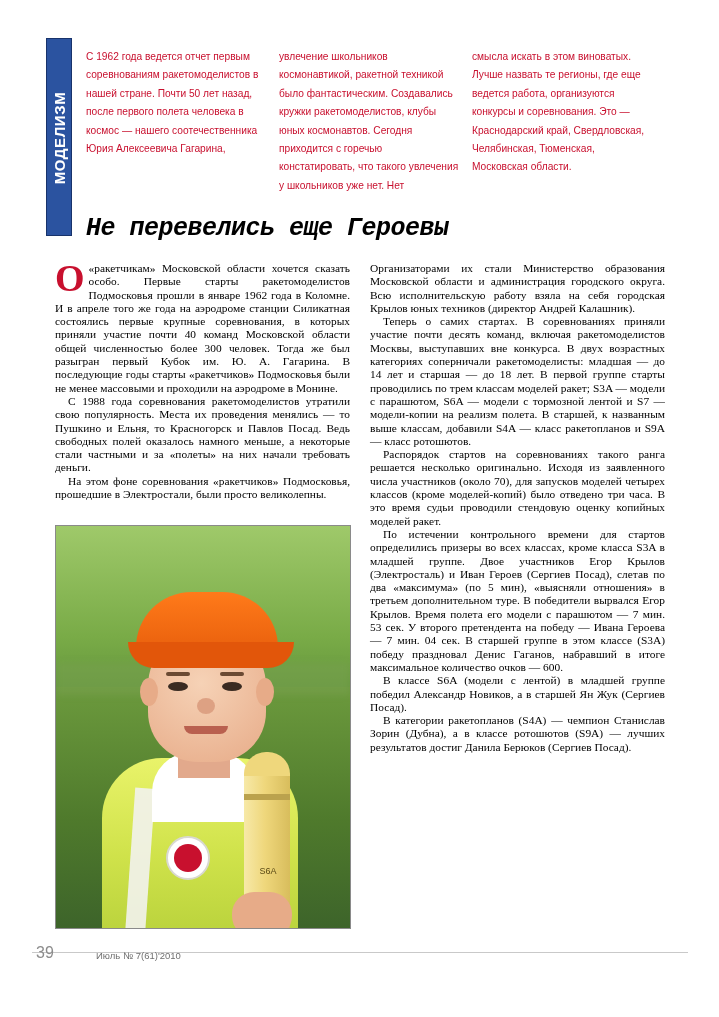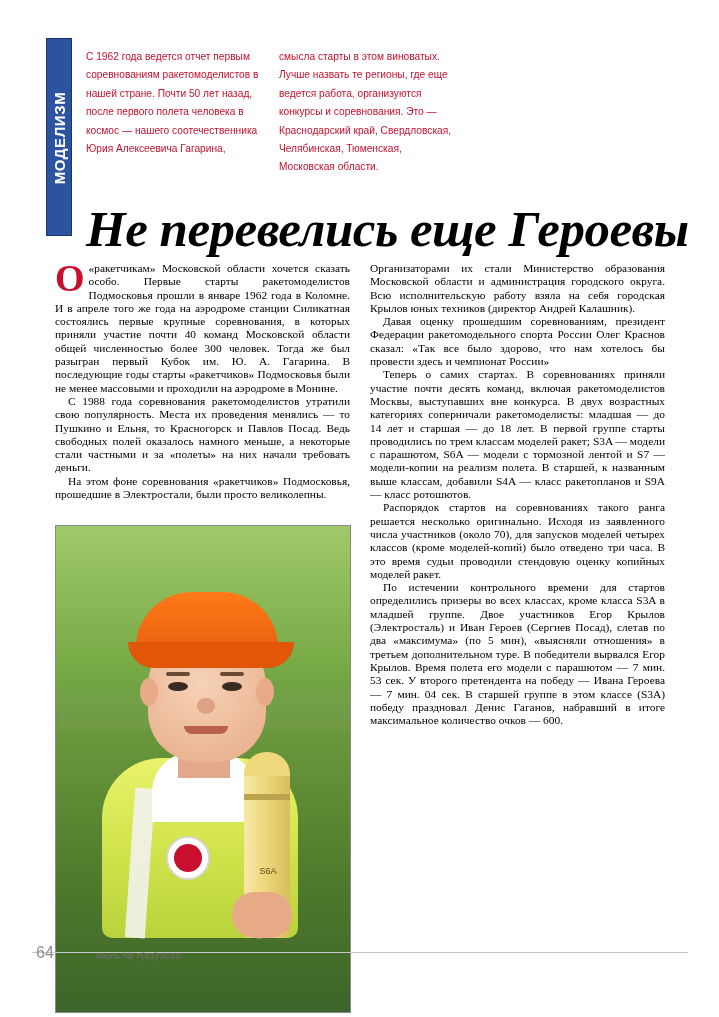"увлечение школьников космонавтикой," div.dcol { html: none -> <div> <p>увлечение школьников космонавтикой, ракетной техникой было фантастическим. Создавались кружки ракетомоделистов, клубы юных космонавтов. Сегодня приходится с горечью констатировать, что такого увлечения у школьников уже нет. Нет</p> </div> }
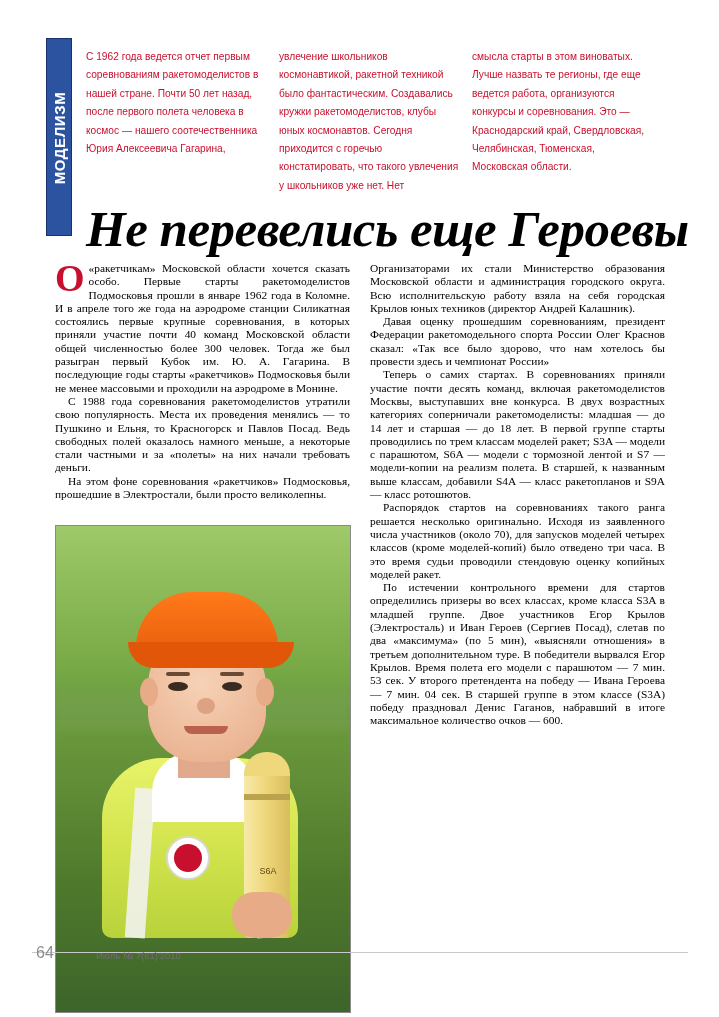"смысла старты в этом виноватых." p { text: старты -> искать }
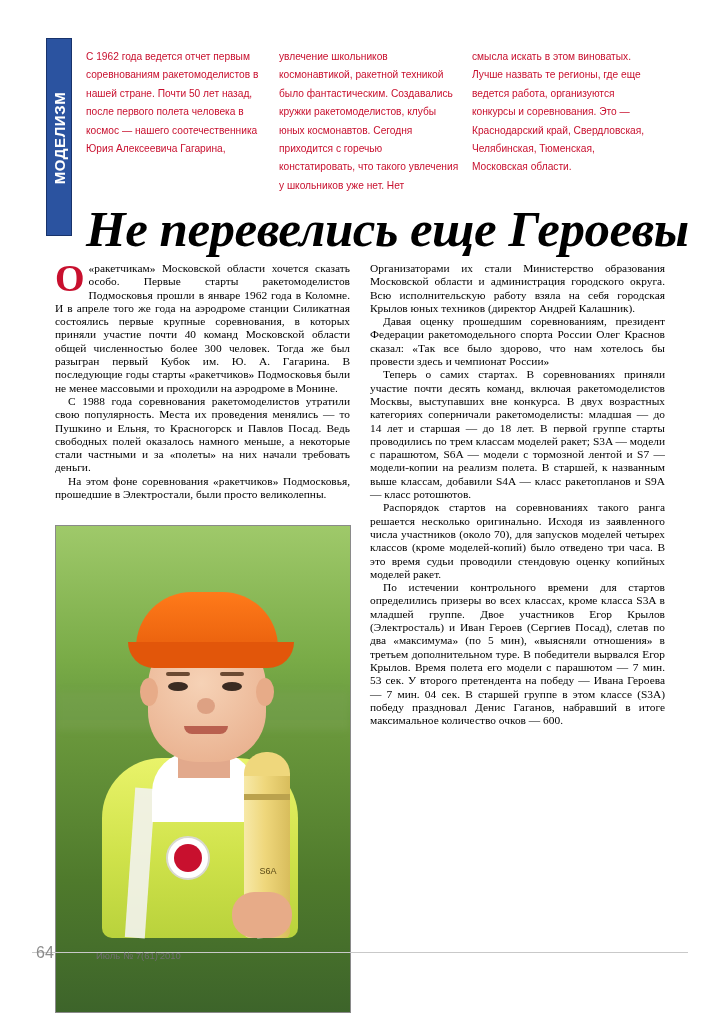"Не перевелись еще Героевы" #headline { font-family: Liberation Serif, serif -> Liberation Mono, monospace; font-size: 51px -> 25px; text-align: right -> none }
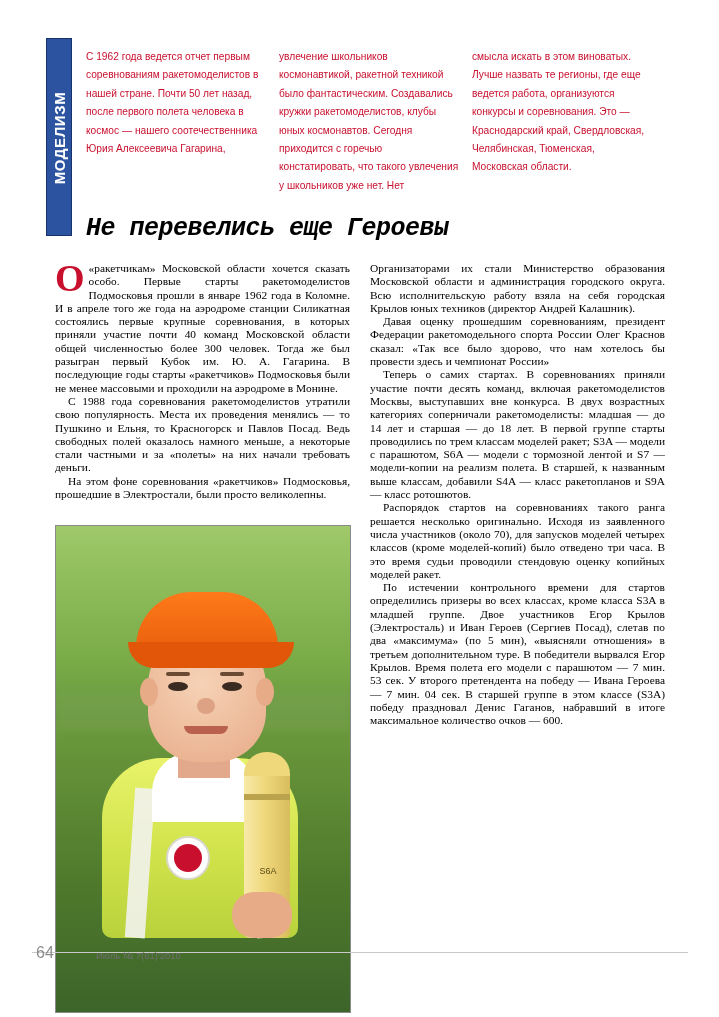"Давая оценку прошедшим соревнованиям," p { html: <p>Давая оценку прошедшим соревнованиям, президент Федерации ракетомодельного спорта России Олег Краснов сказал: «Так все было здорово, что нам хотелось бы провести здесь и чемпионат России»</p> -> none }
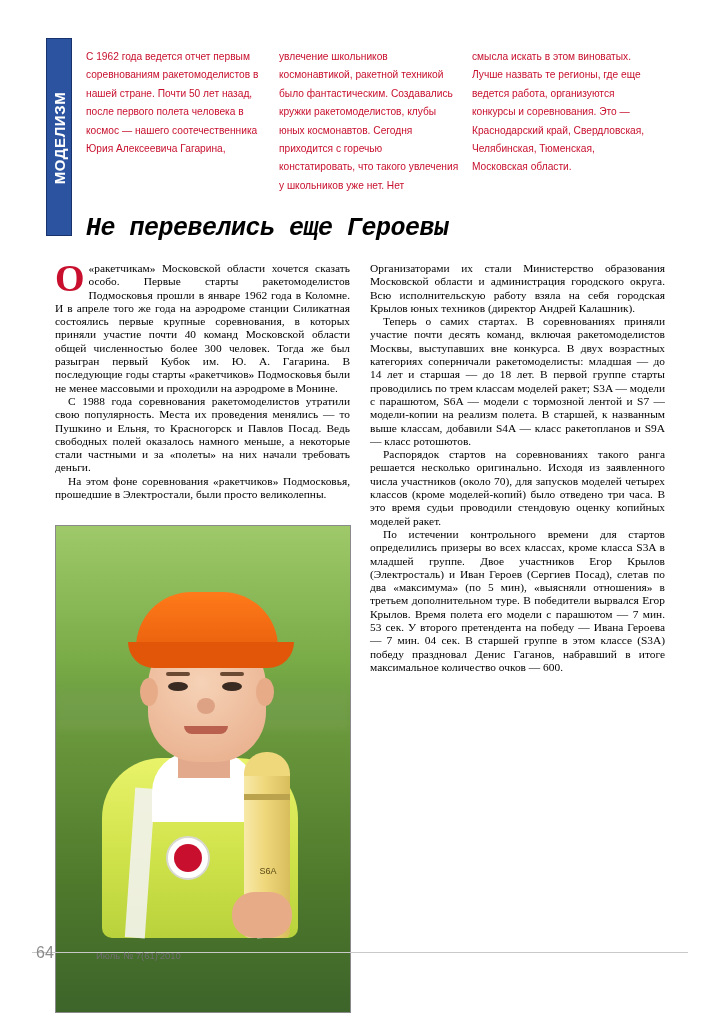"В классе S6A (модели с" p { html: none -> <p>В классе S6A (модели с лентой) в младшей группе победил Александр Новиков, а в старшей Ян Жук (Сергиев Посад).</p> }
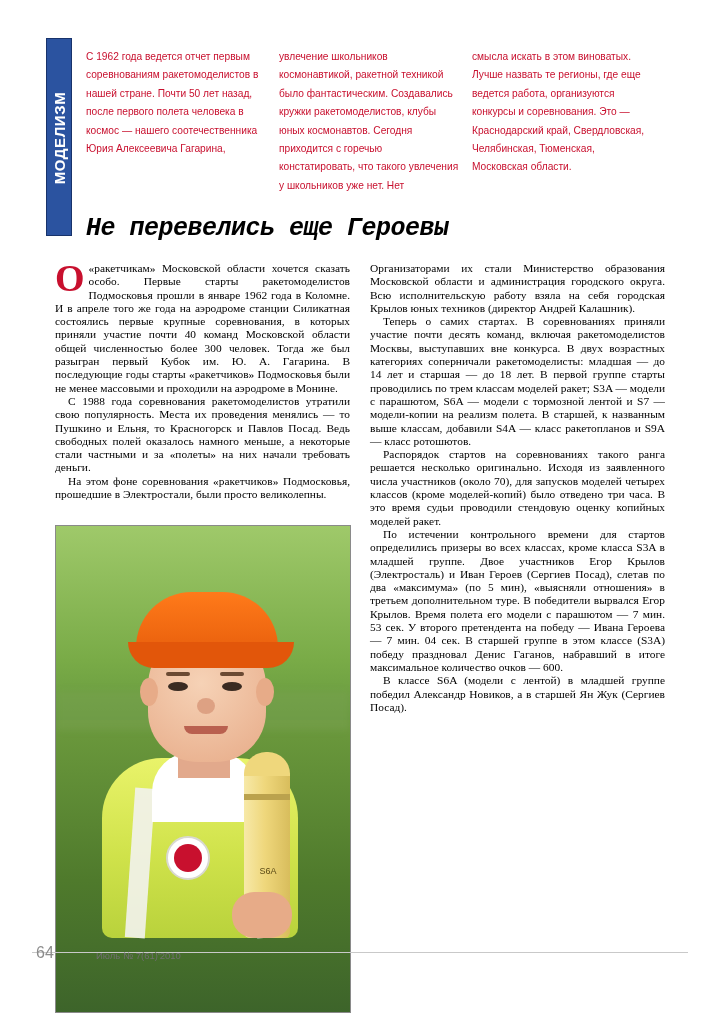"В категории ракетопланов (S4A) —" p { html: none -> <p>В категории ракетопланов (S4A) — чемпион Станислав Зорин (Дубна), а в классе ротошютов (S9A) — лучших результатов достиг Данила Берюков (Сергиев Посад).</p> }
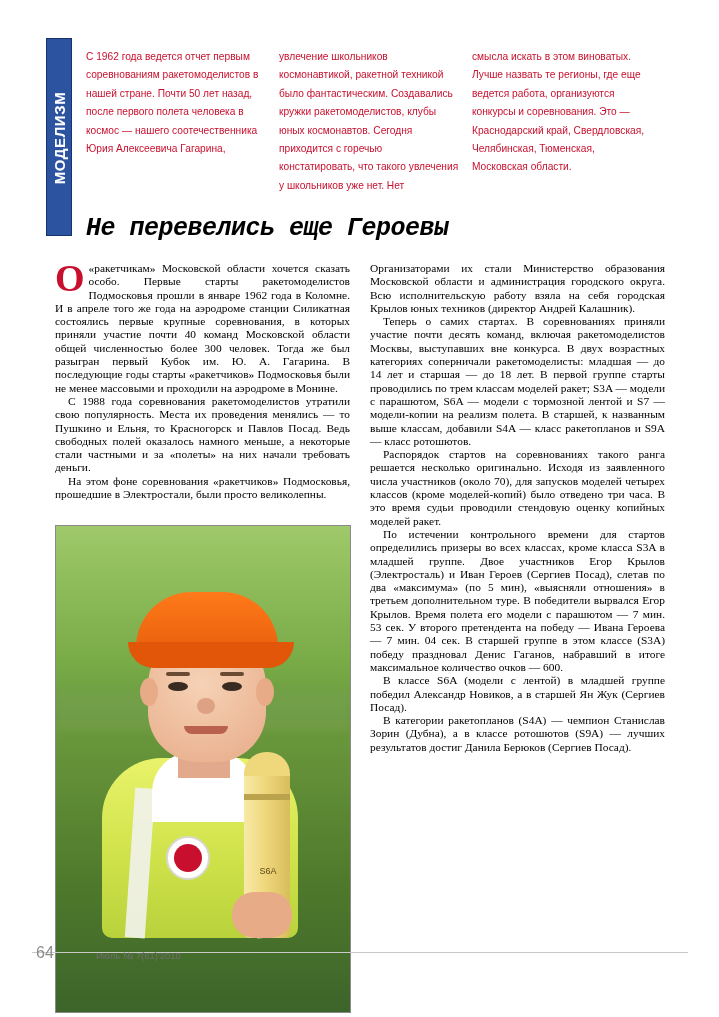"S6A" #photo { height: 488px -> 404px }
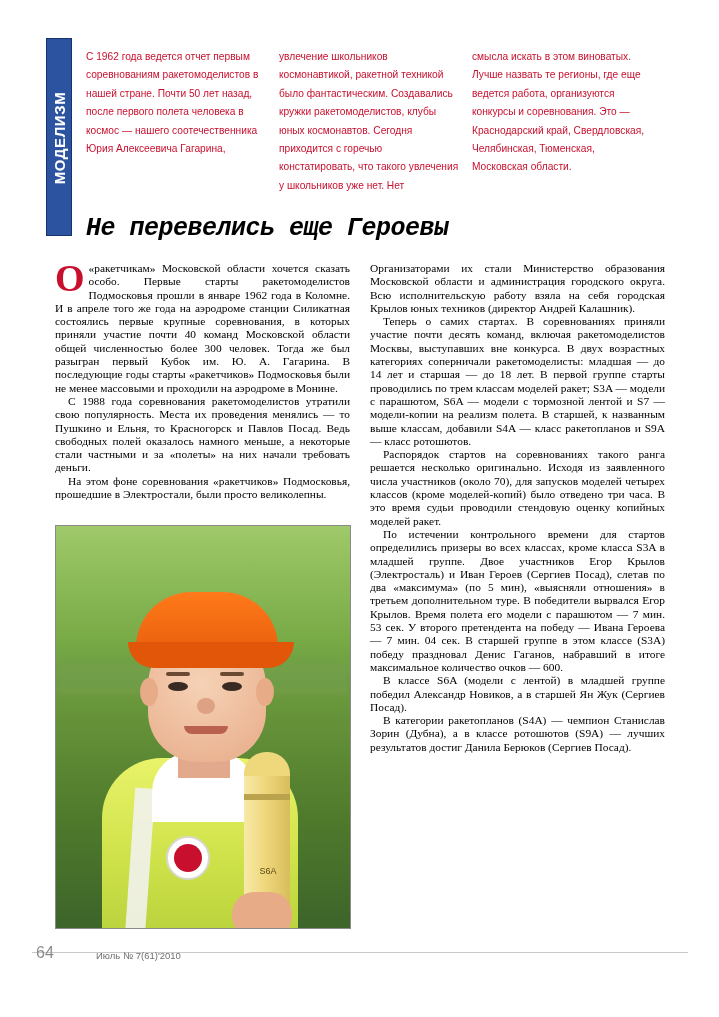"64" div { text: 64 -> 39 }
